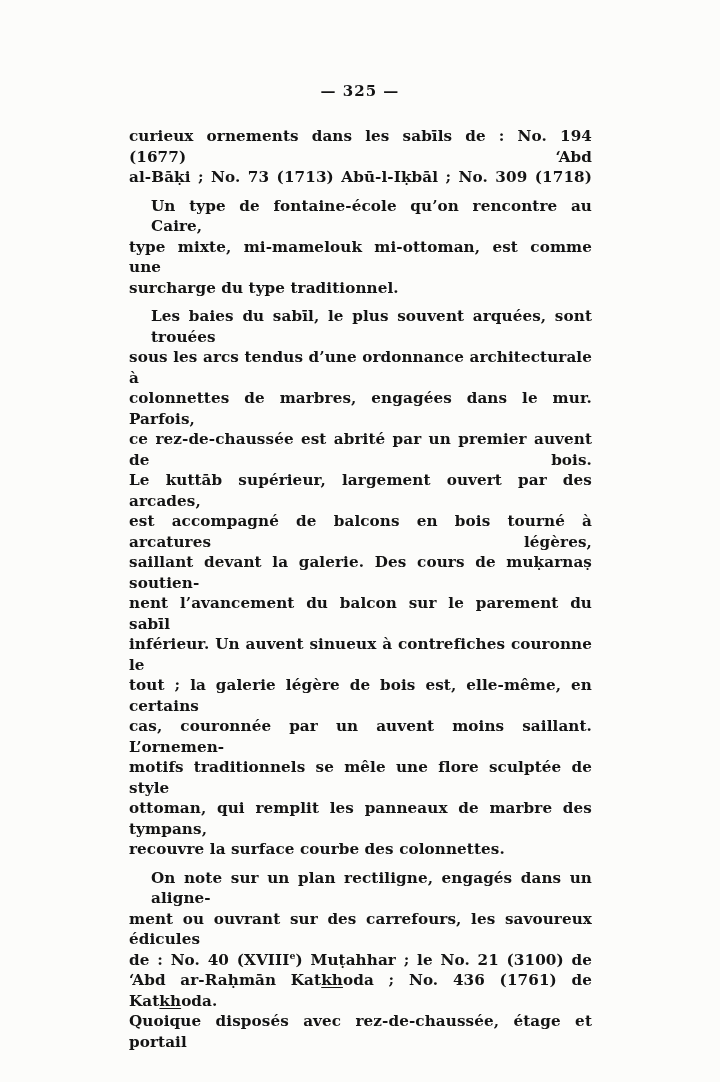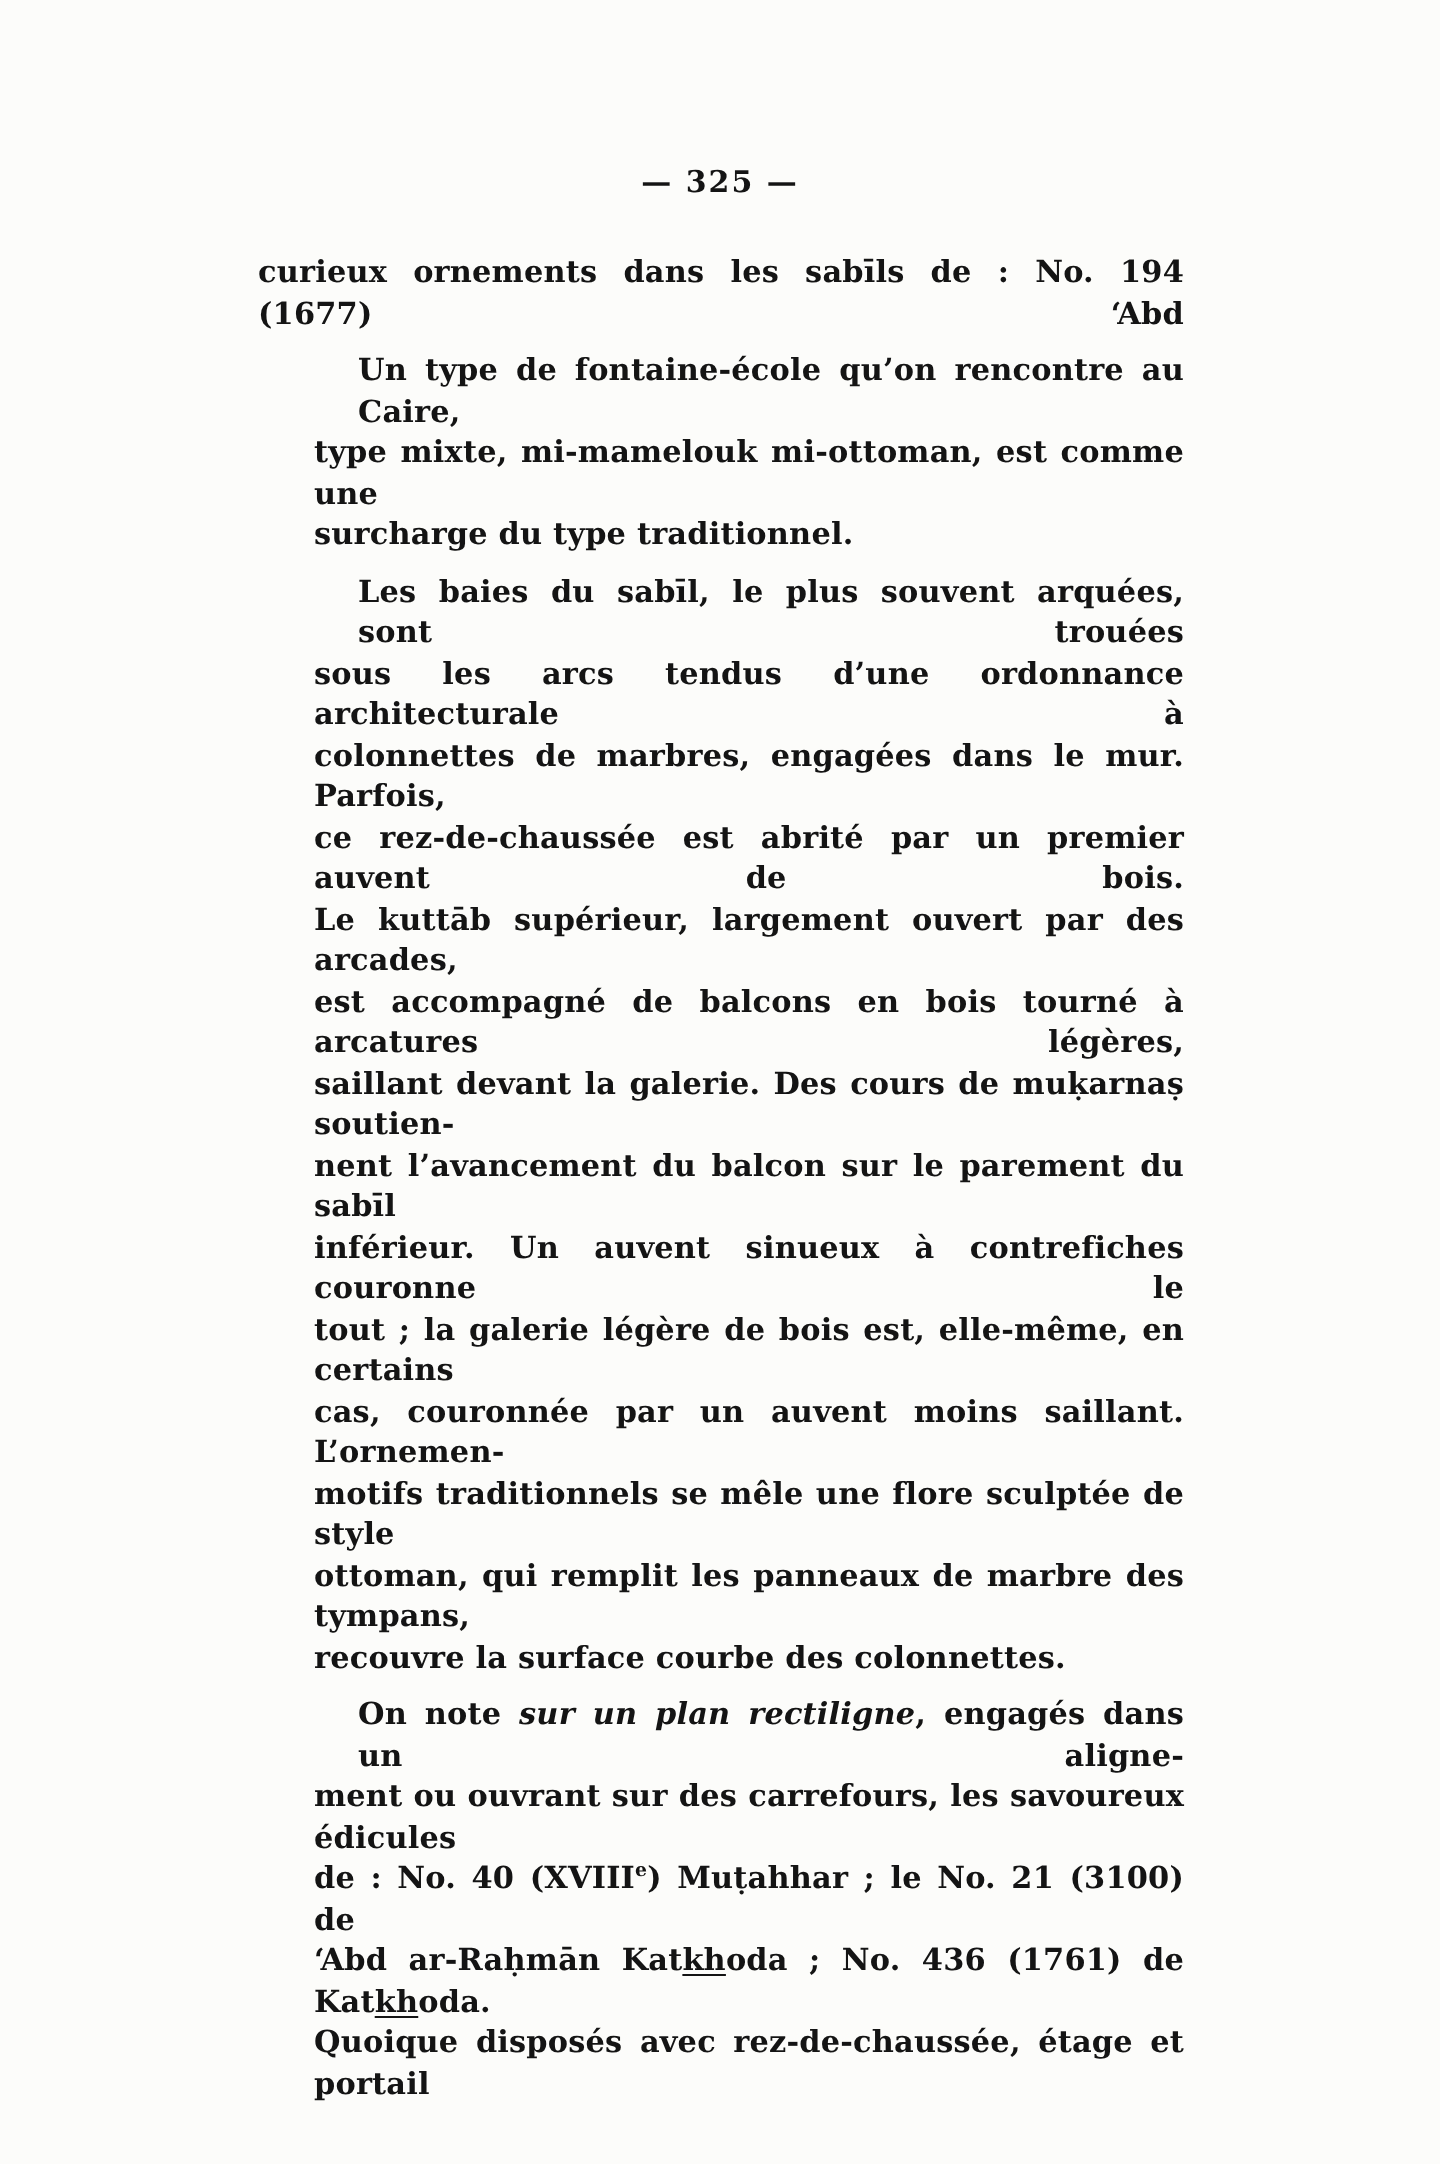"al-Bāḳi ; No. 73 (1713)" div.line { html: none -> <div><span>al-Bāḳi ; No. 73 (1713) Abū-l-Iḳbāl ; No. 309 (1718)</span></div> }
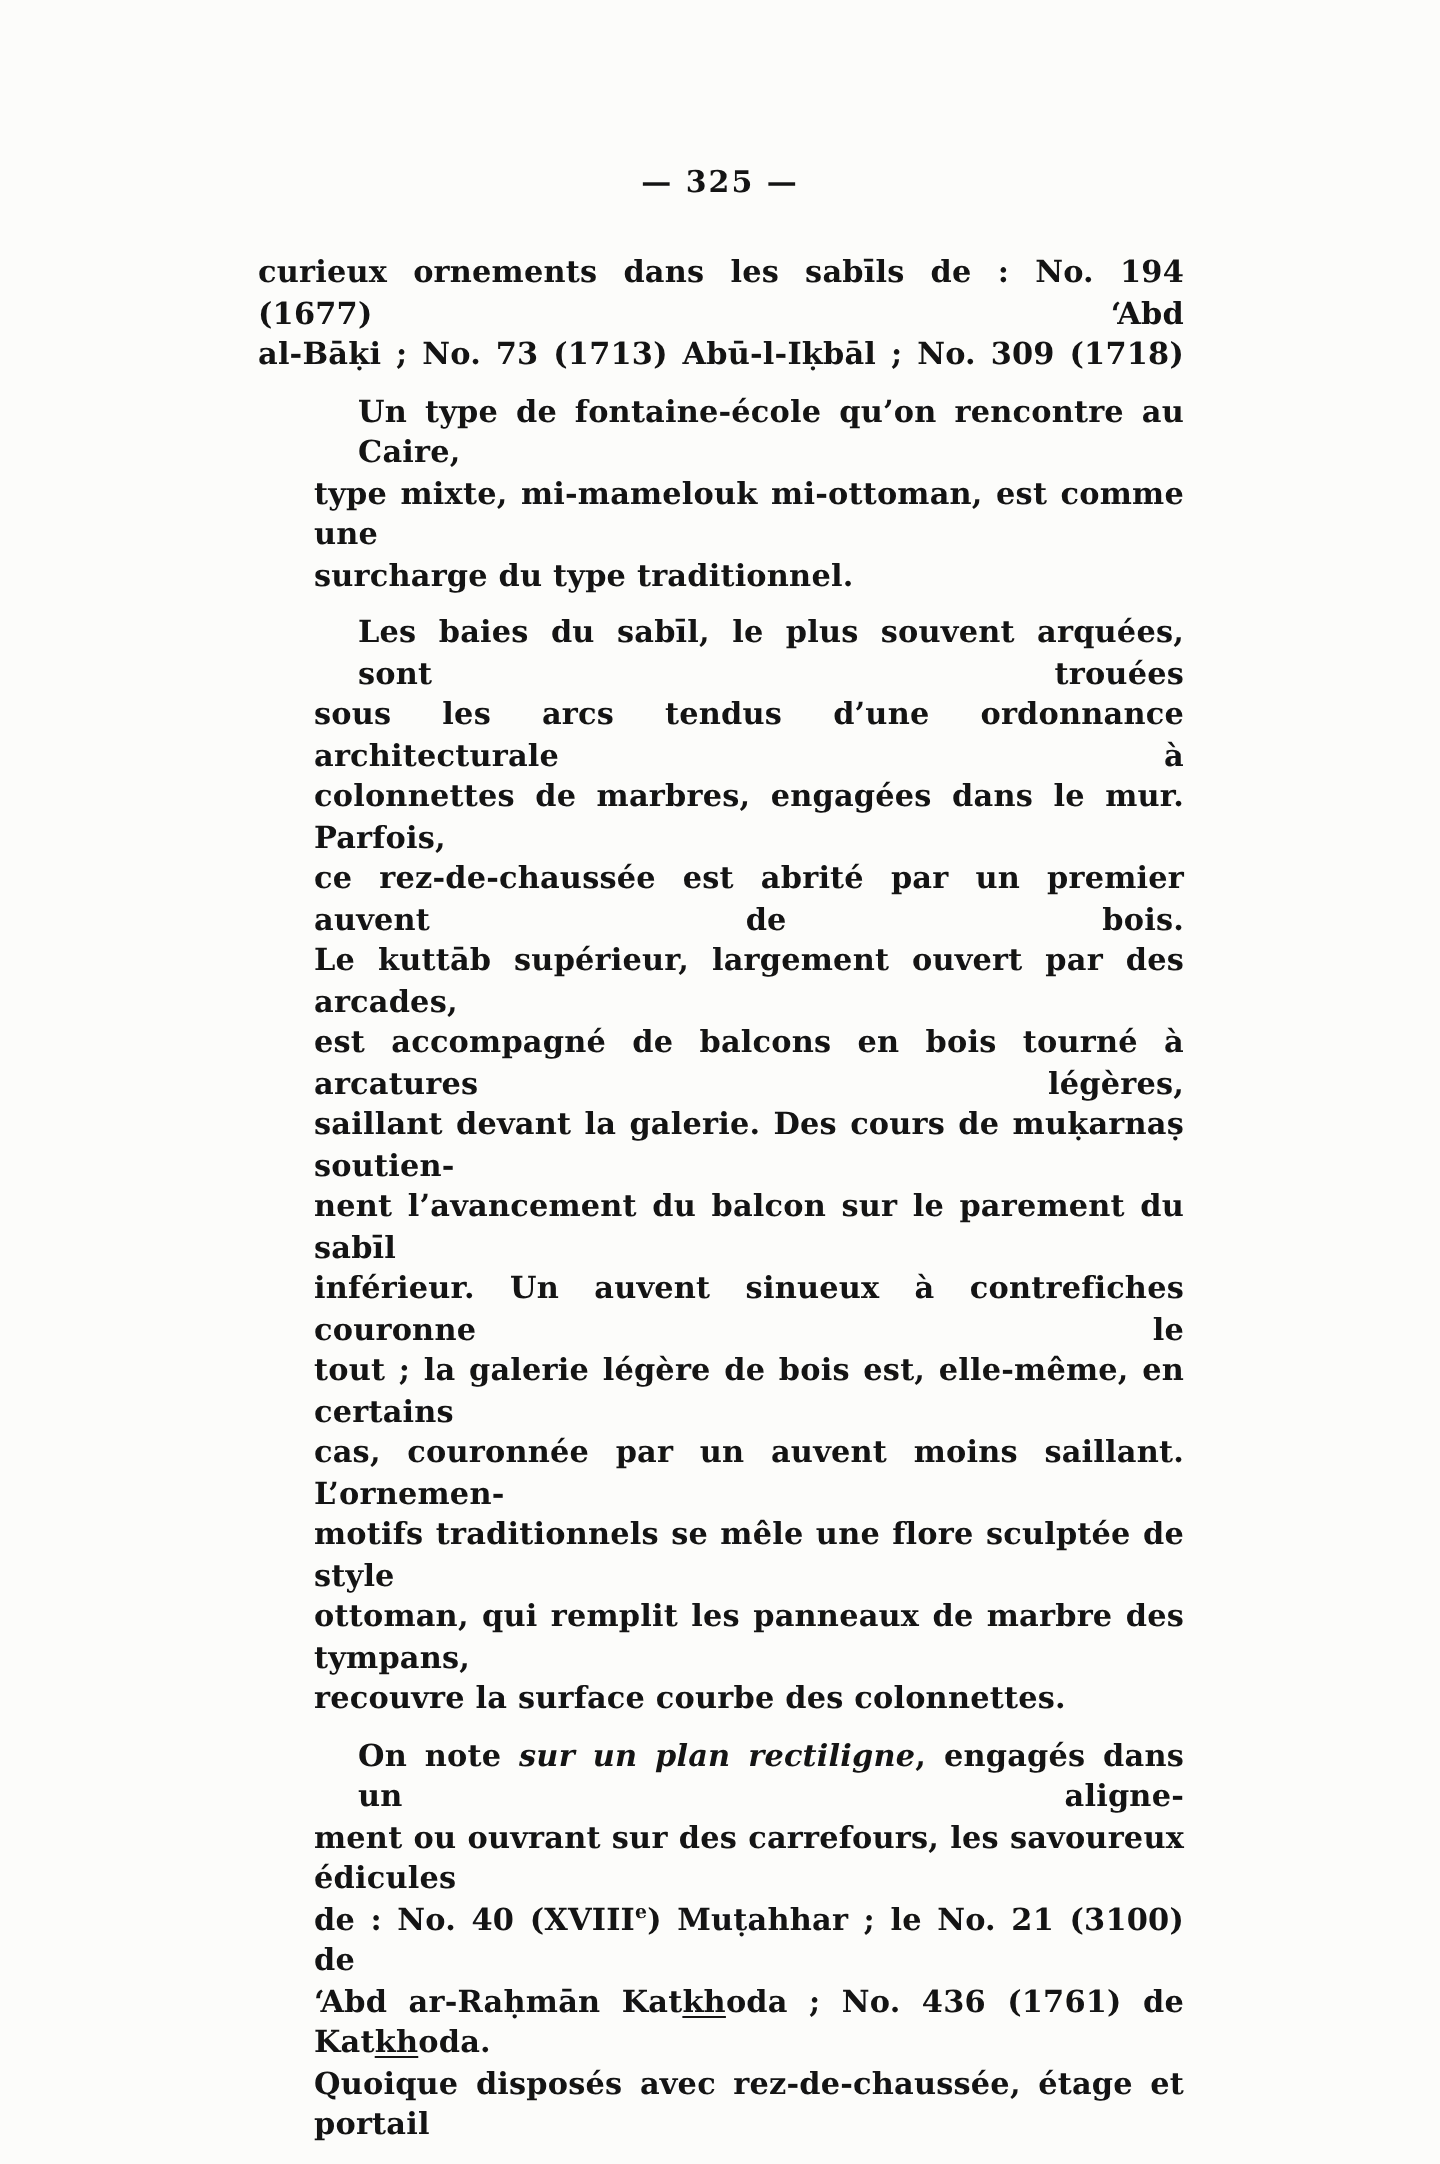"Un type de fontaine-école qu’on" .para + .para { margin-left: 28px -> none }
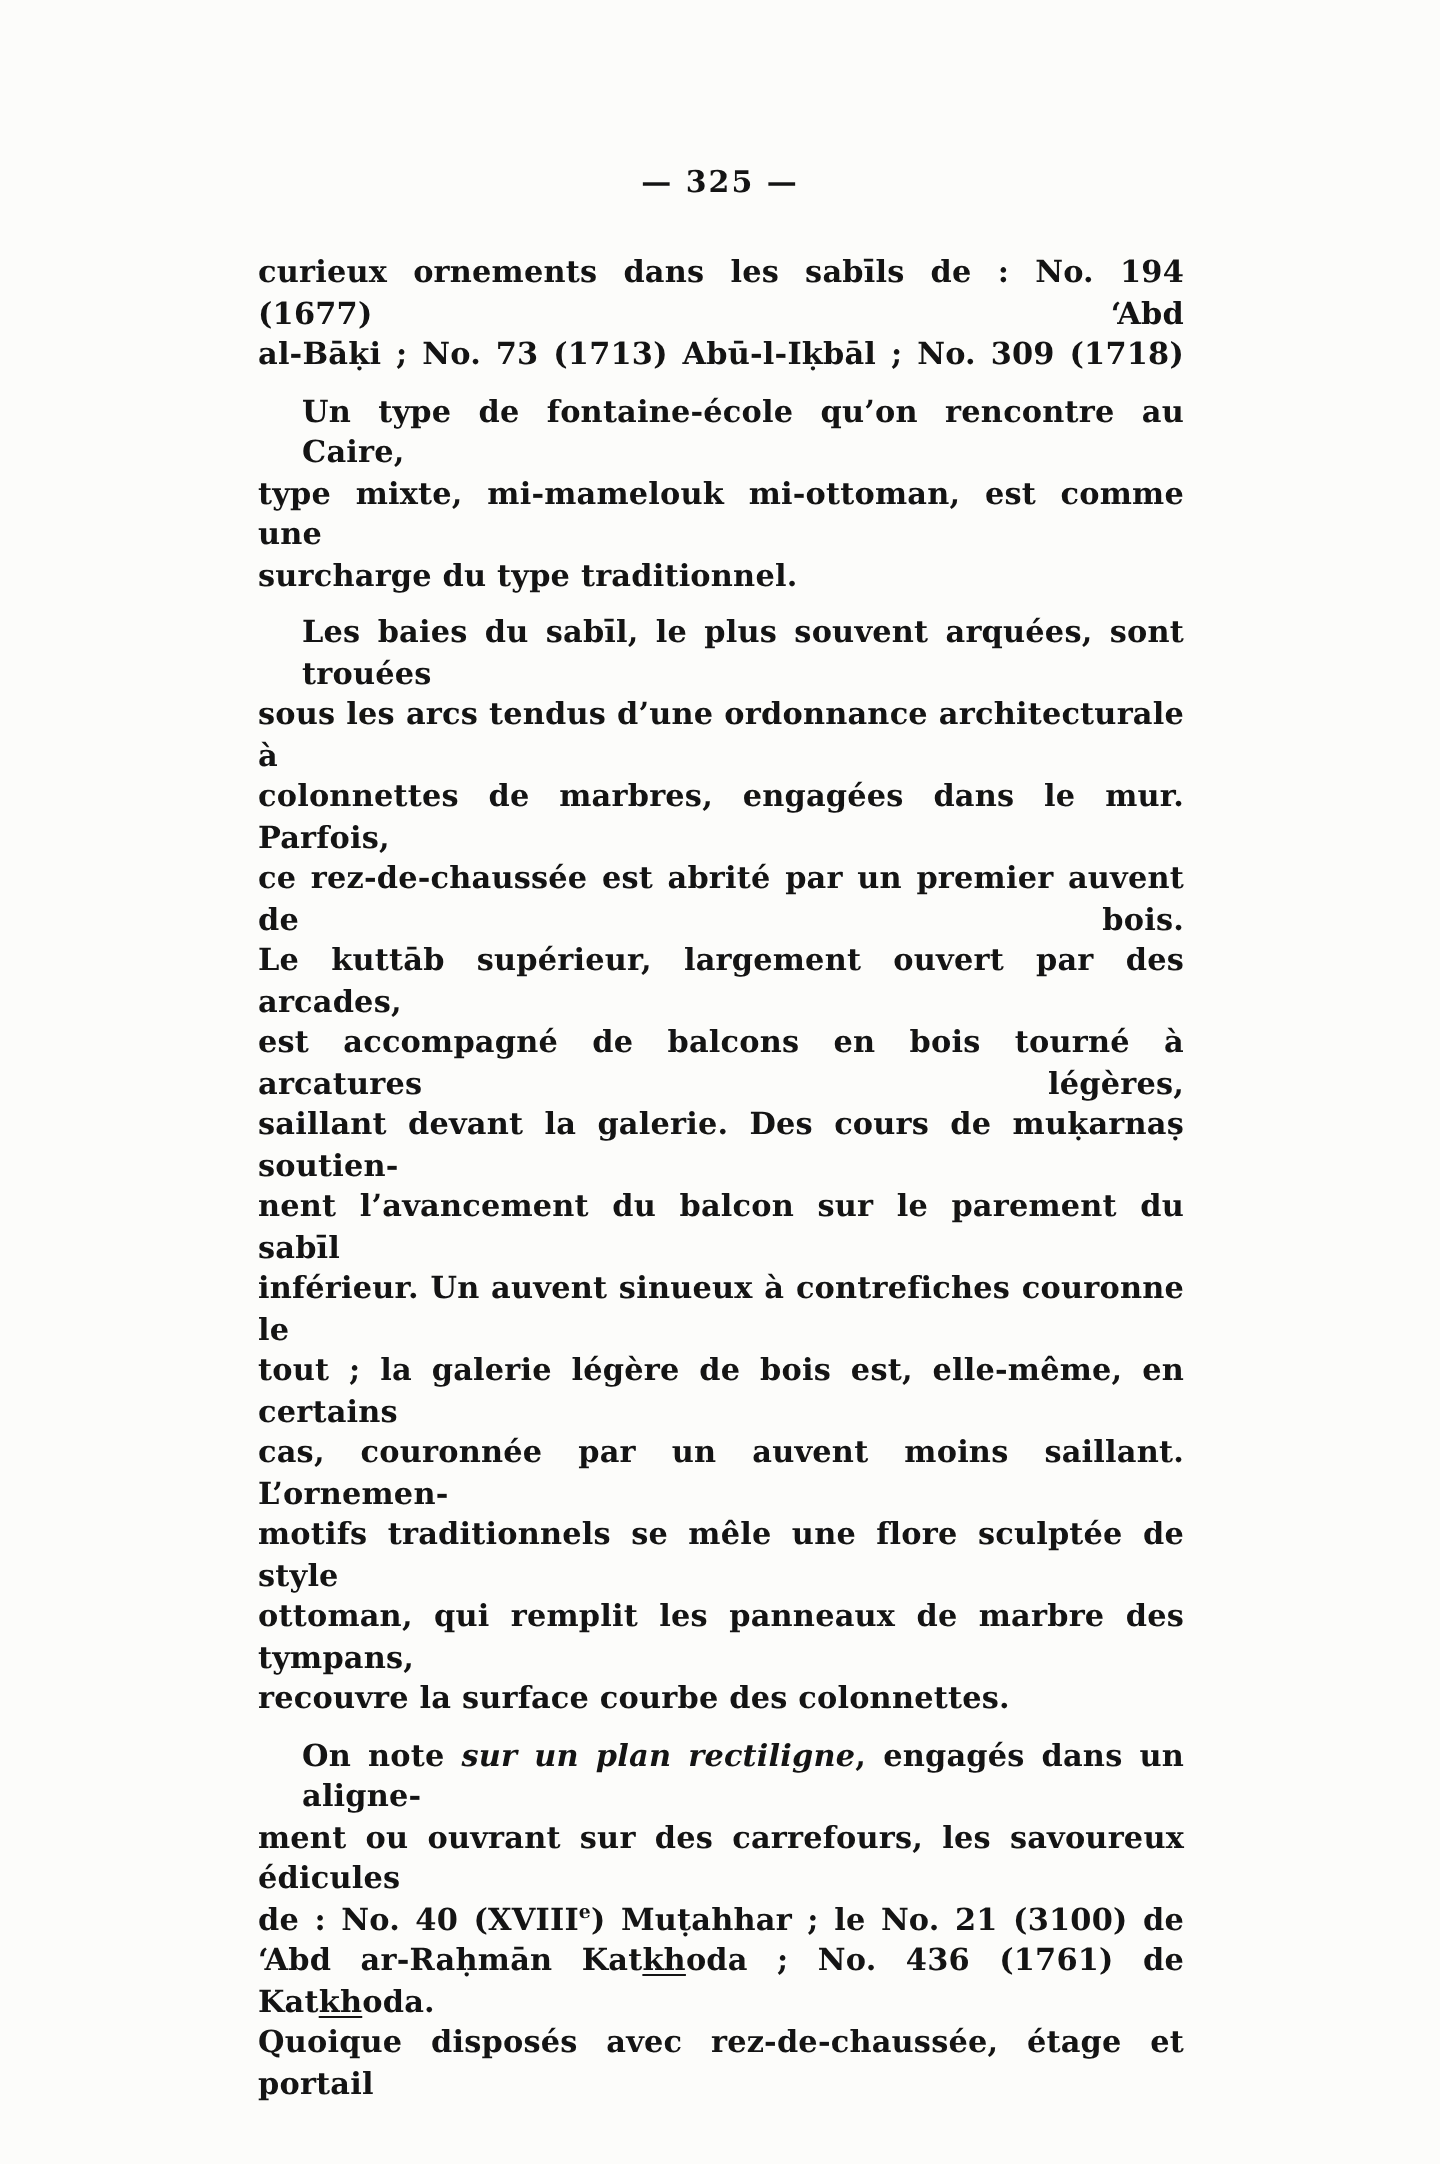"sur un plan rectiligne" .it { font-style: italic -> none }
